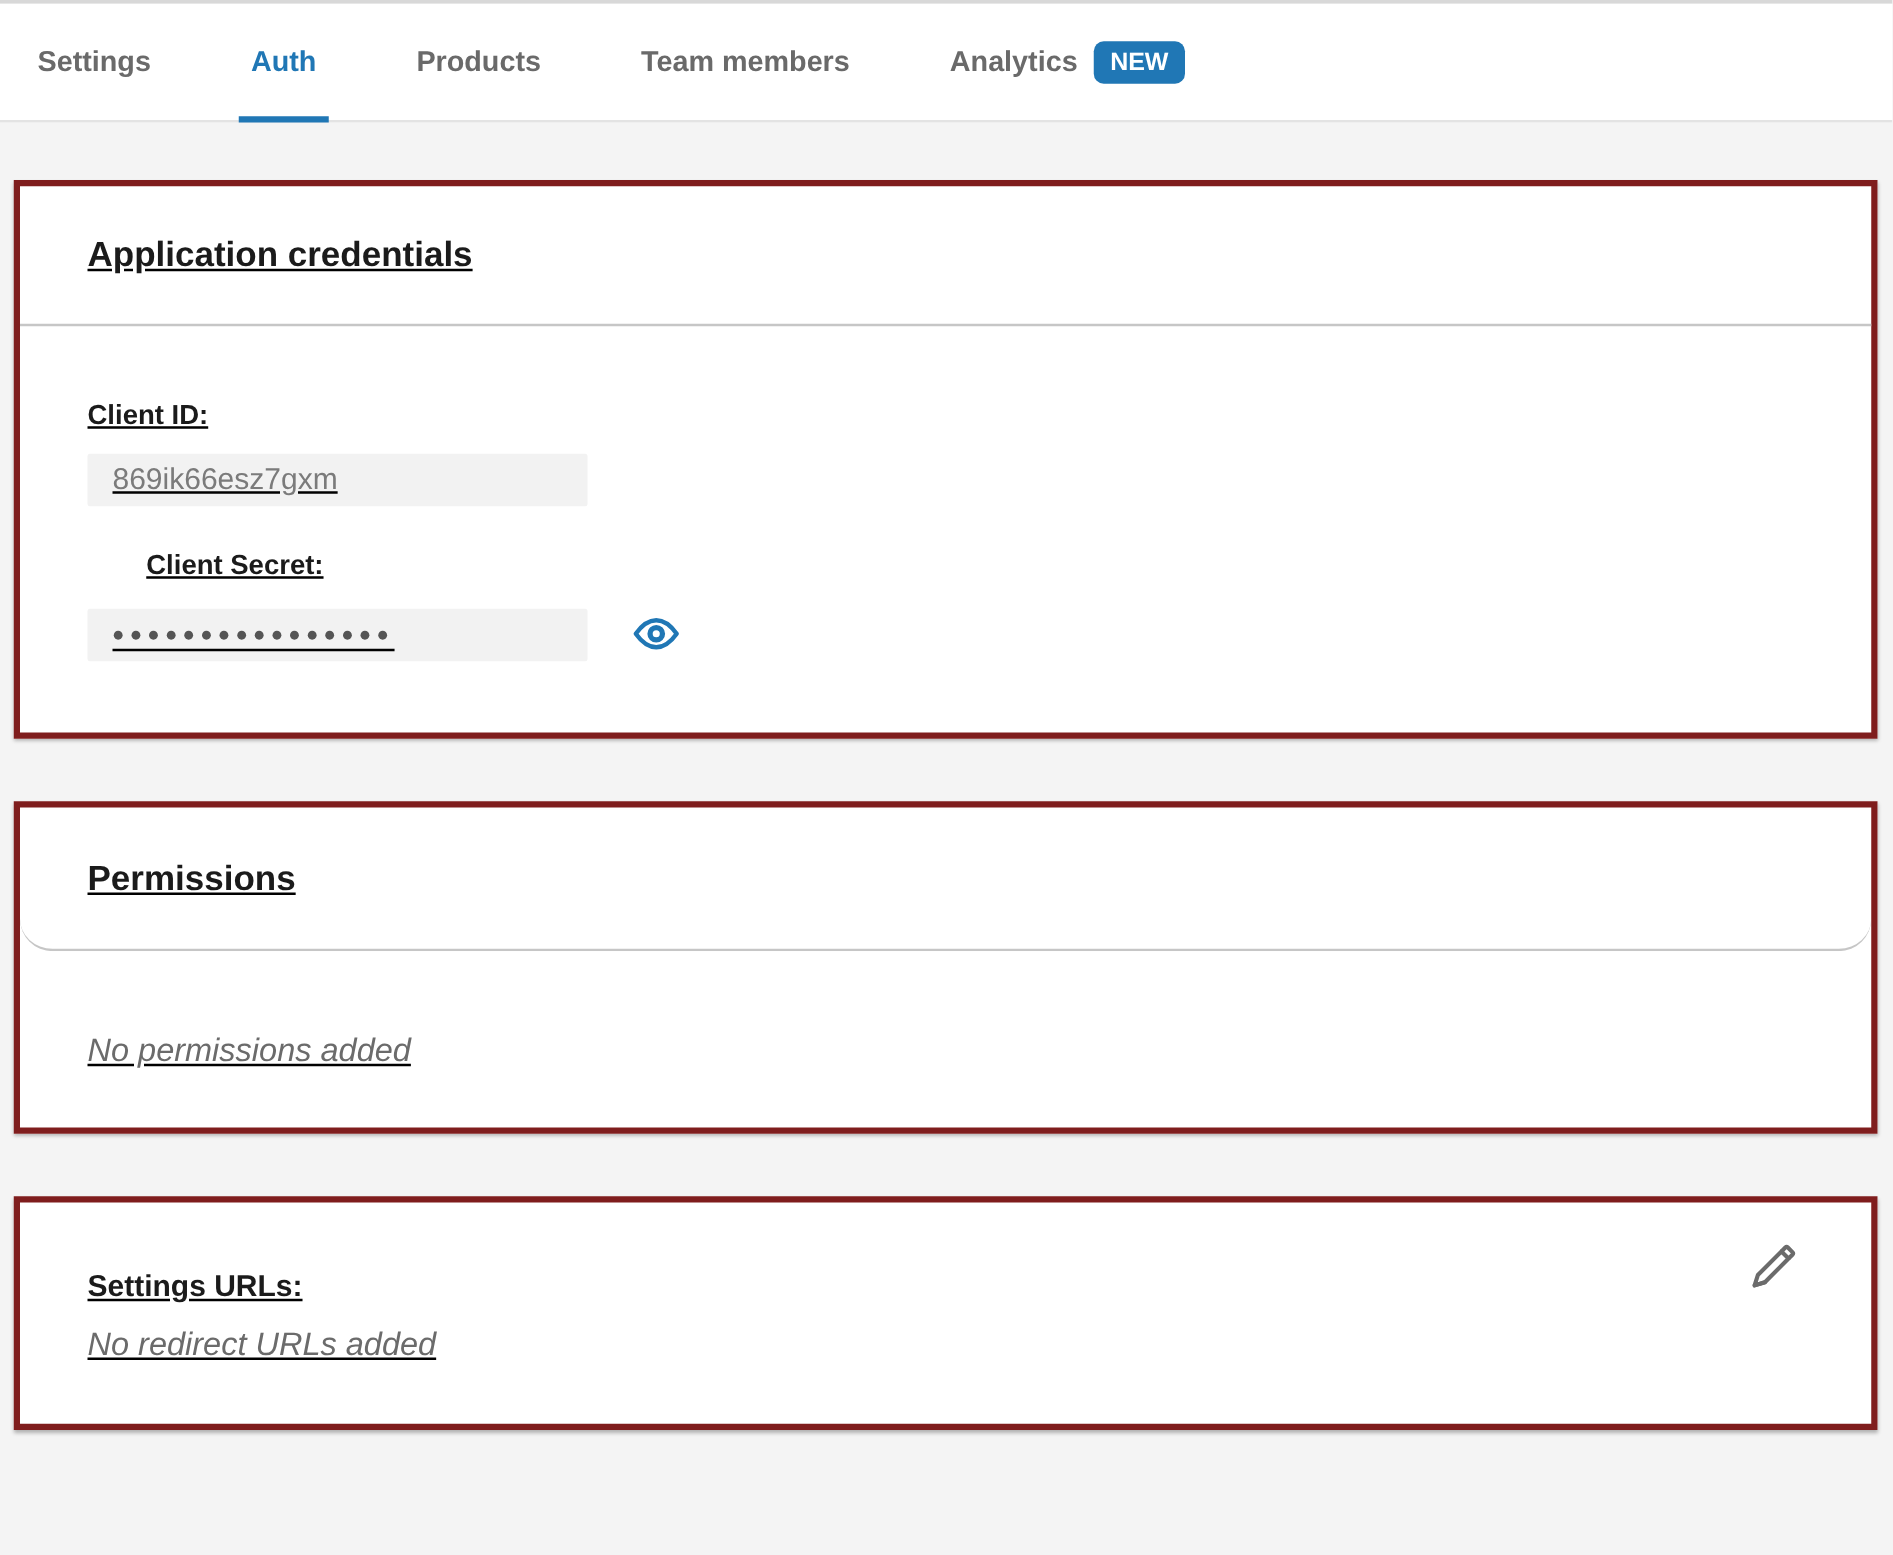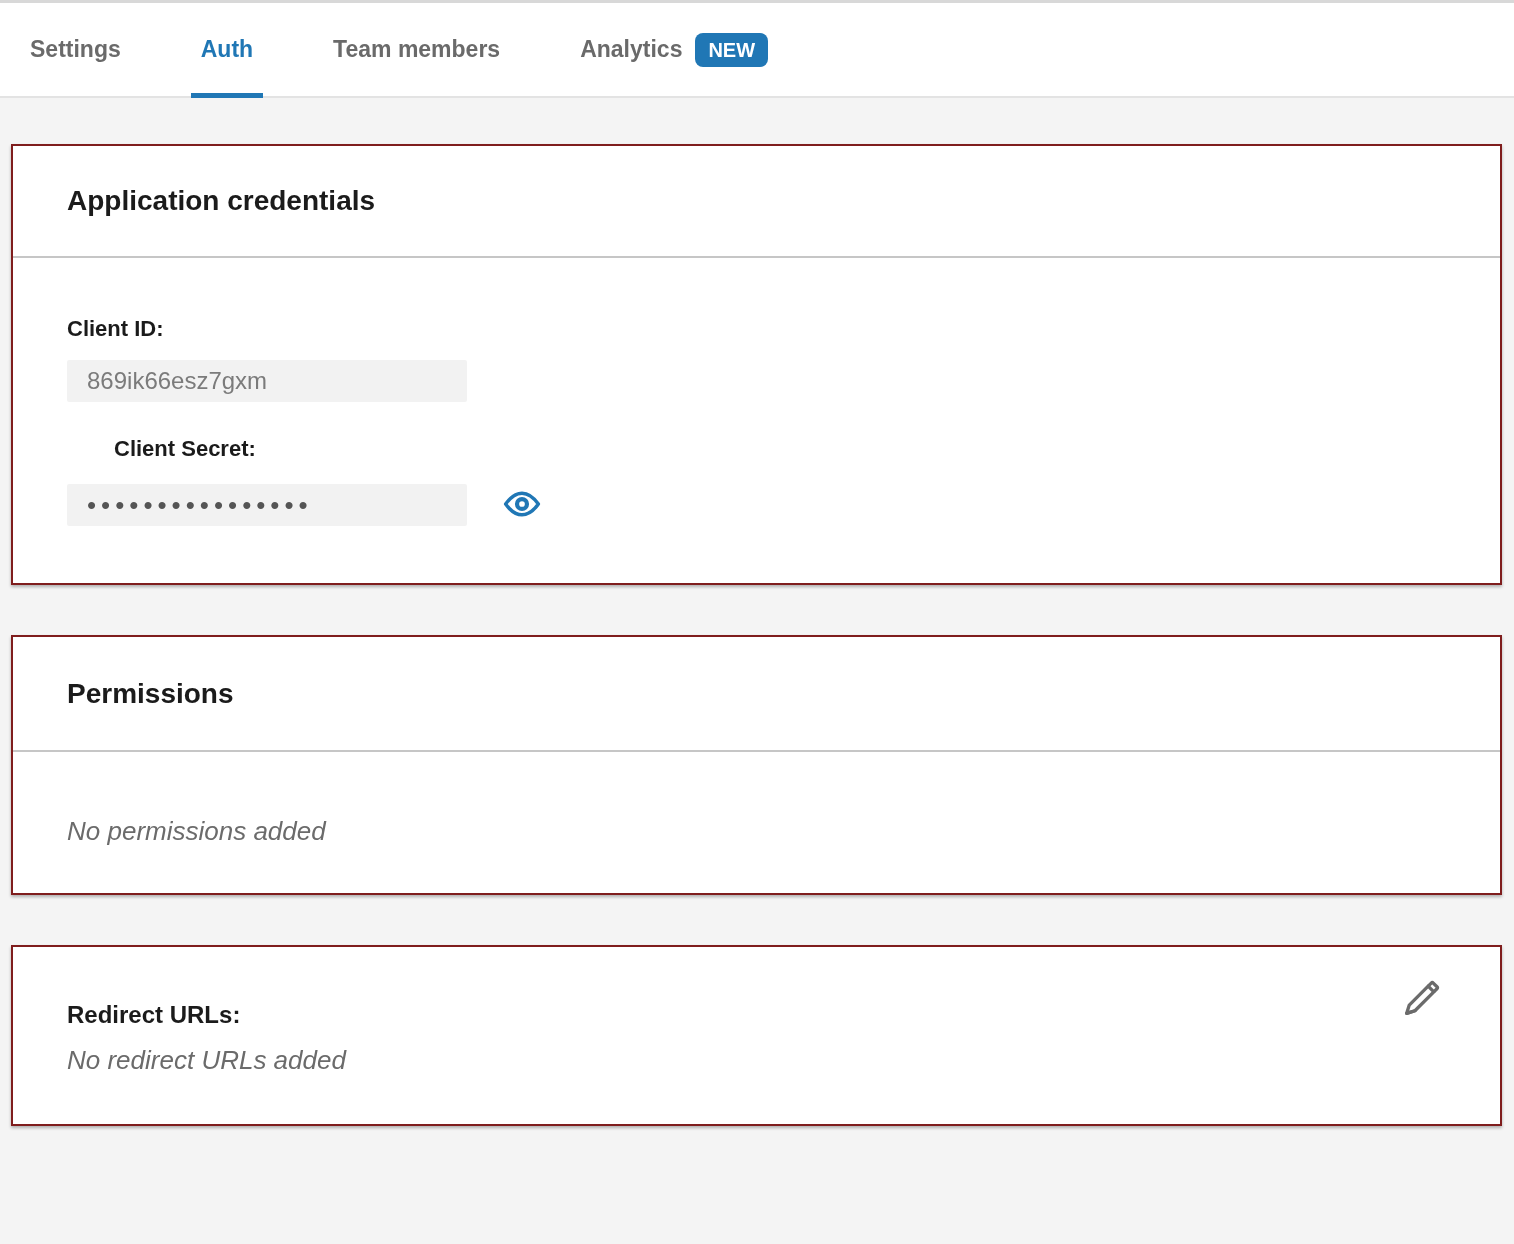"Products" div.tab { html: none -> <div> <span>Products</span> </div> }
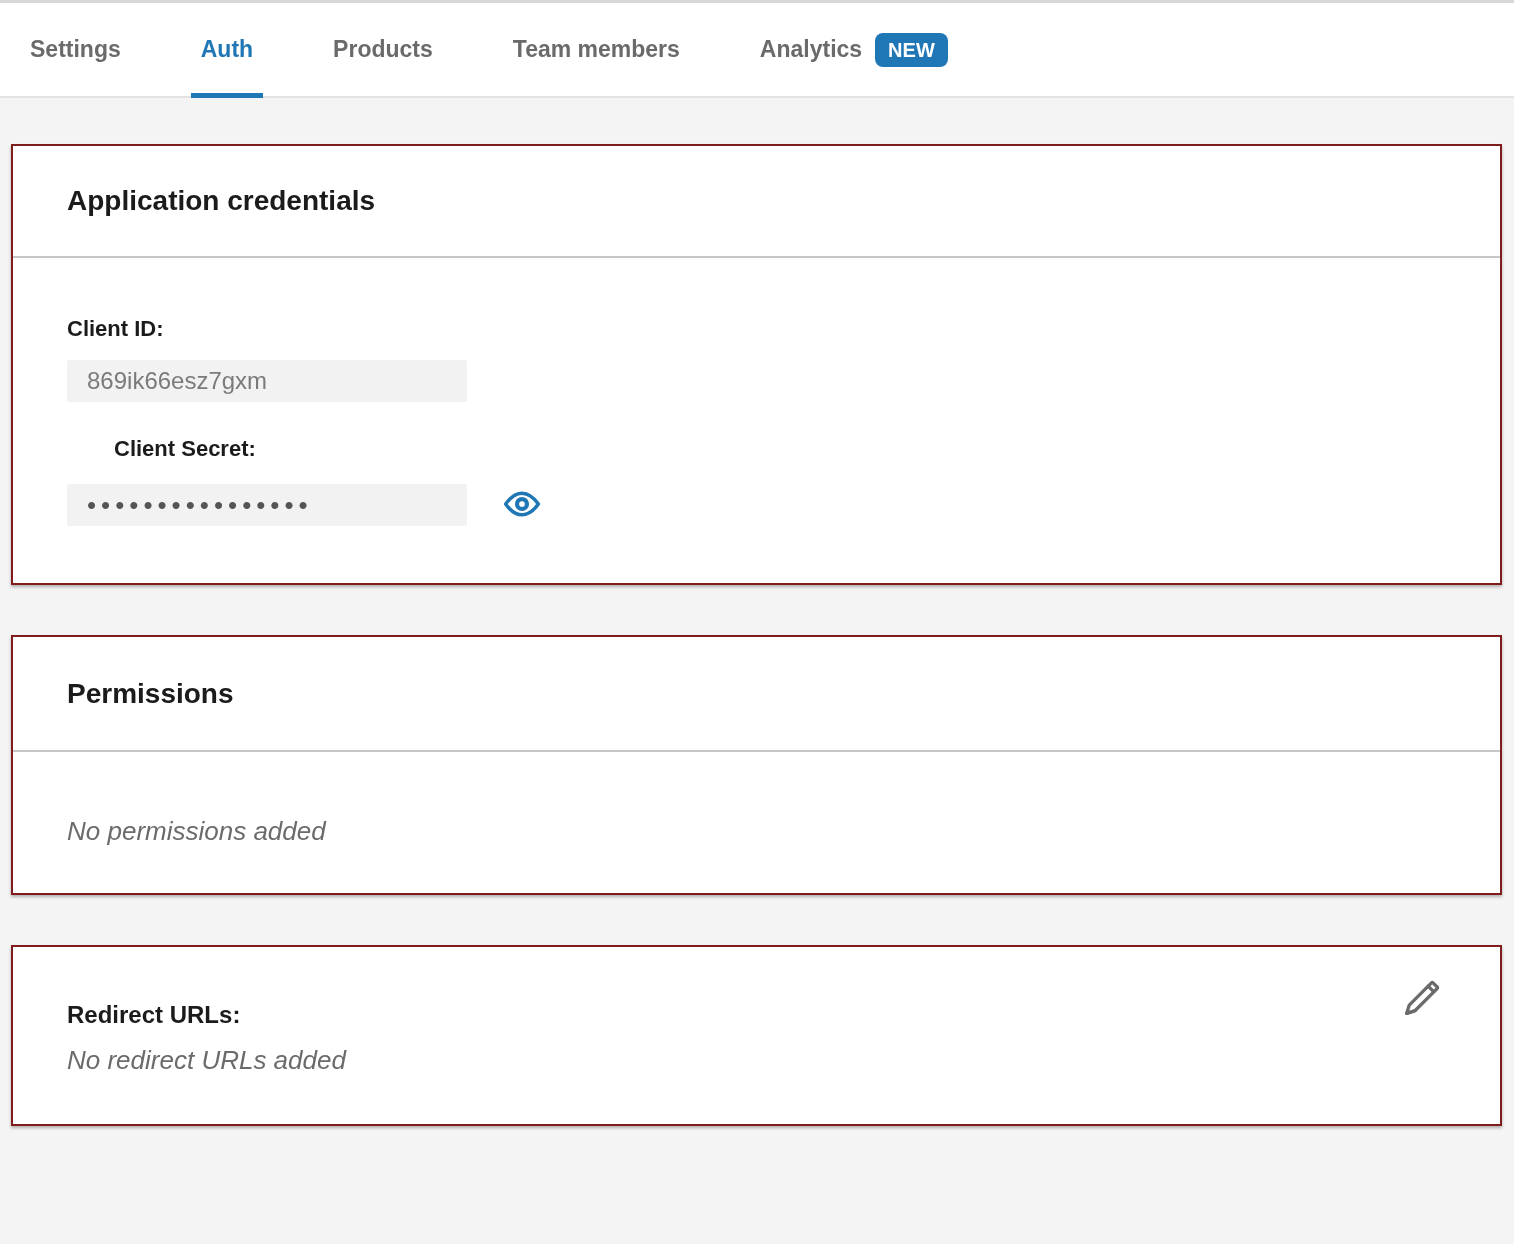"Application credentials" .card { border: 2px solid #7f1d1d -> 5px solid #7f1d1d; text-decoration: none -> underline }
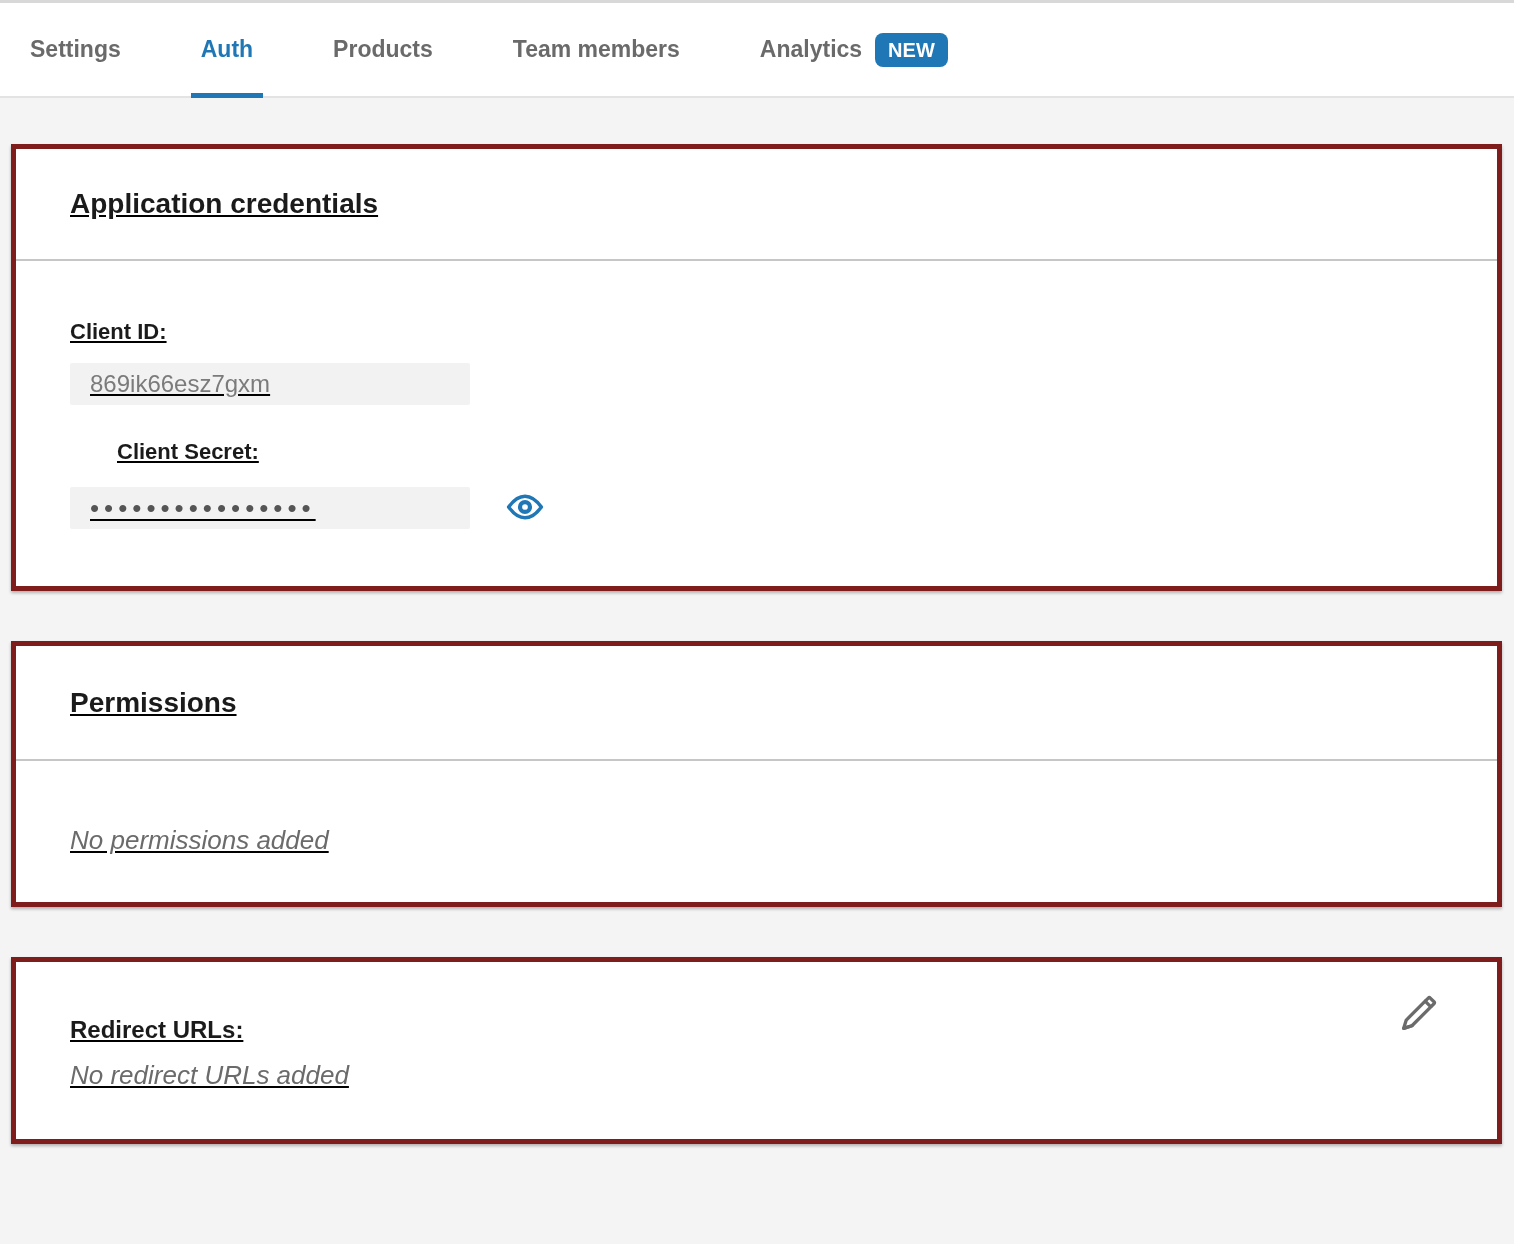"Permissions" .card-2 .card-header { border-radius: none -> 26px }
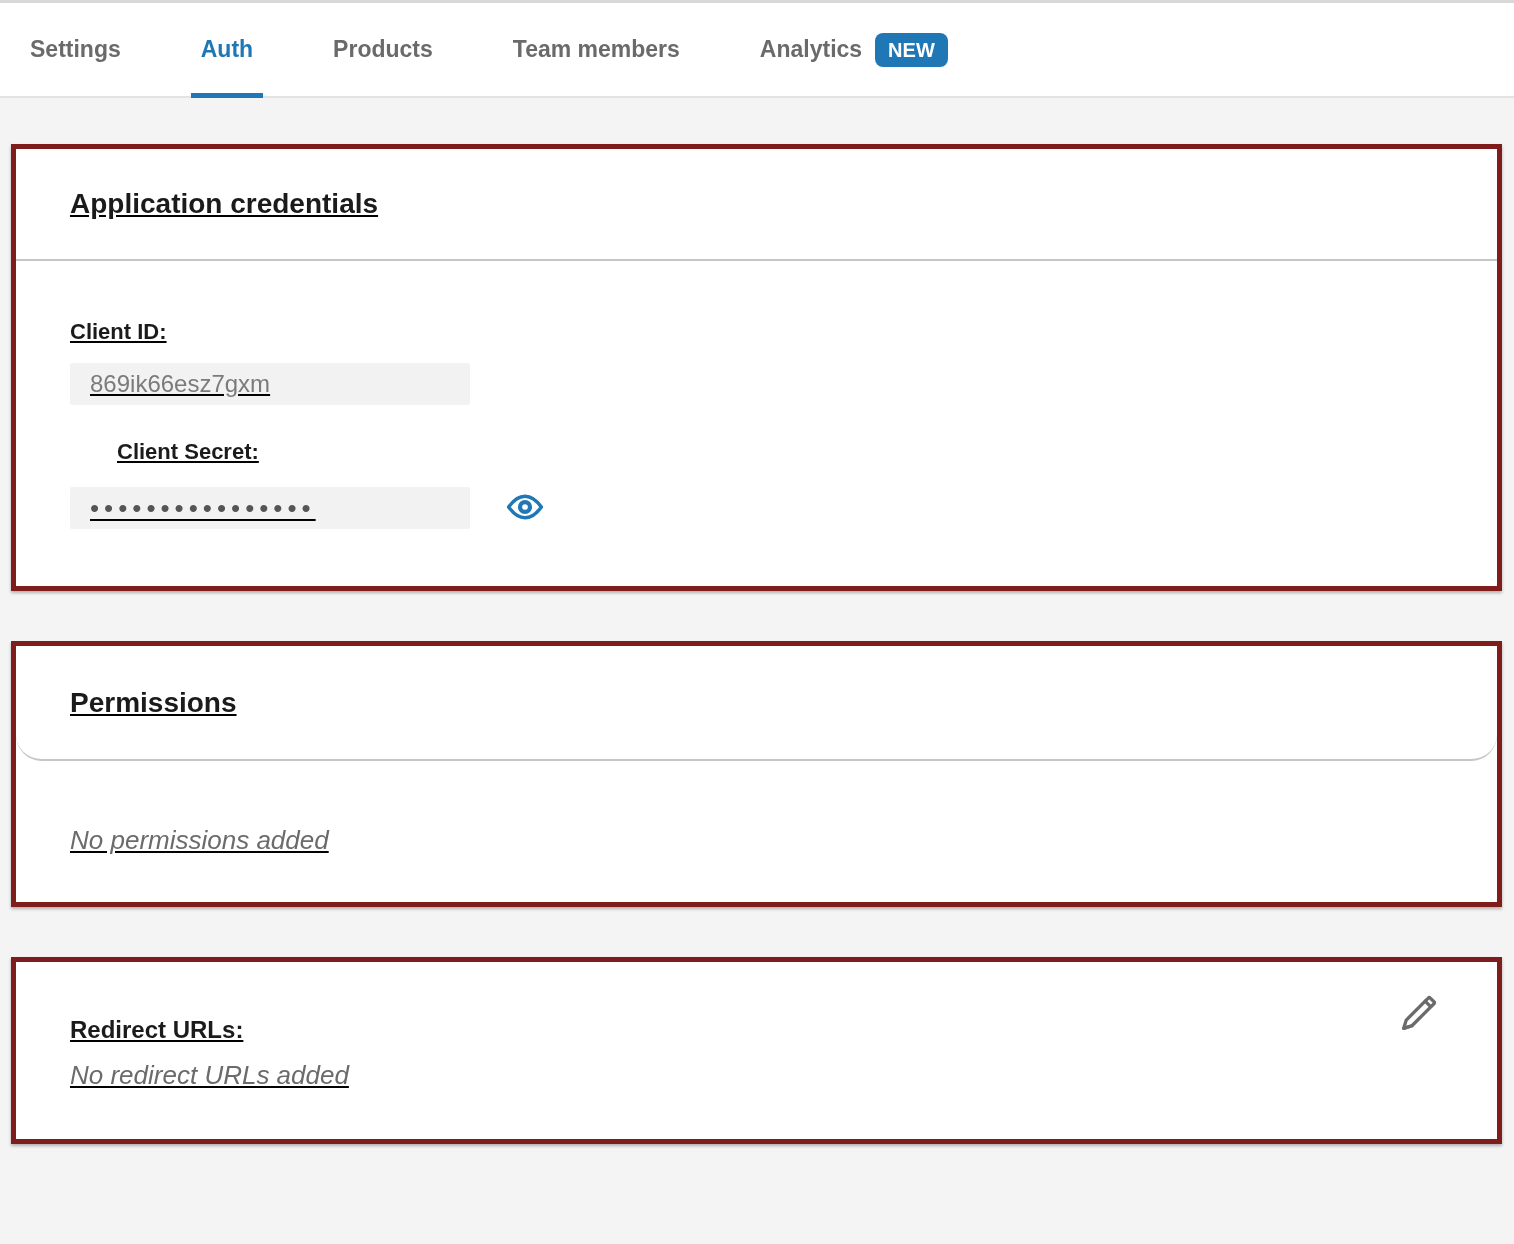"Redirect URLs:" div.redirect-label { text: Redirect -> Settings }
